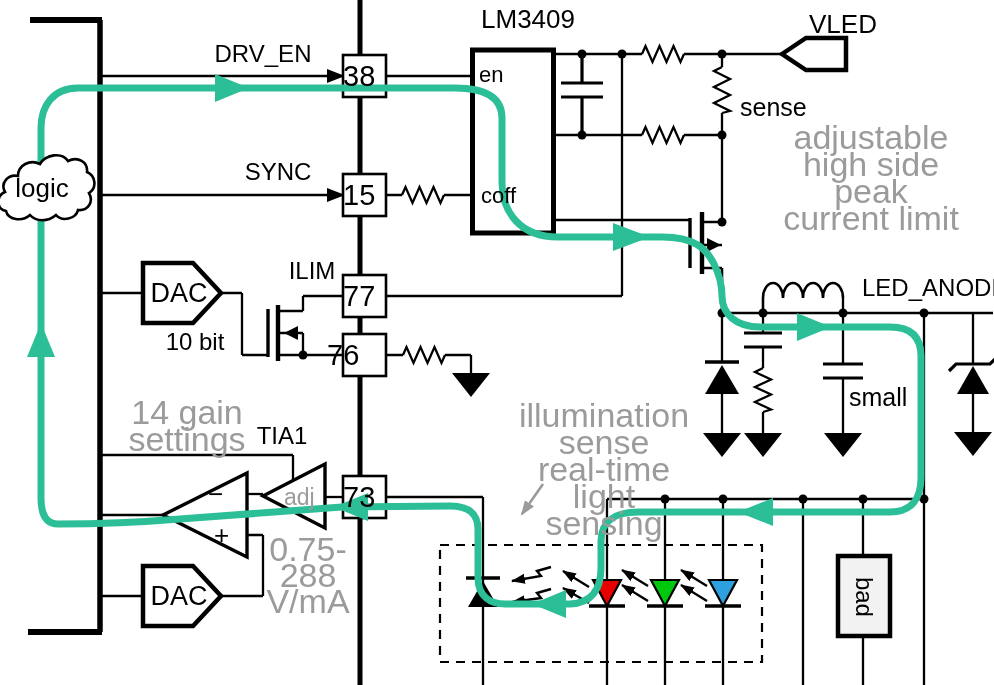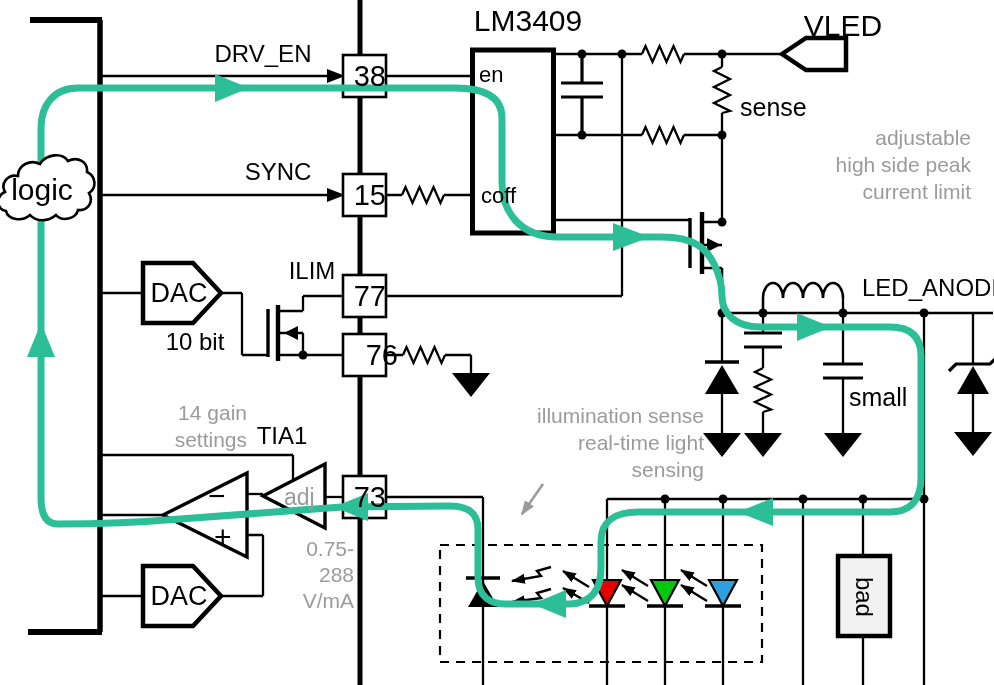"LM3409" .s26 { font-size: 30px -> 26px }
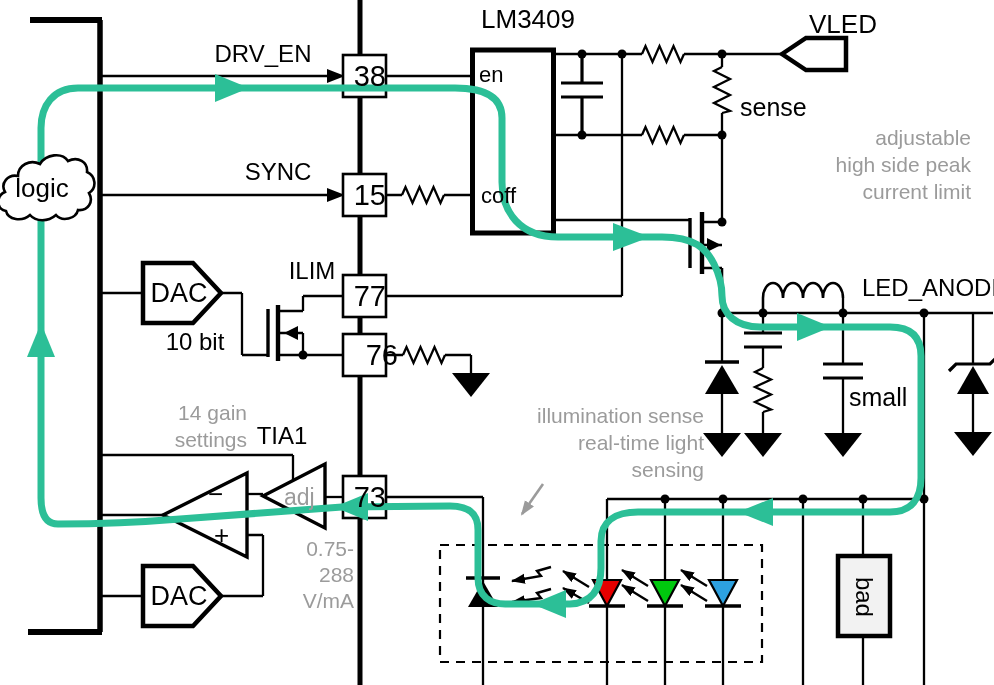"38" .pin-num { text-align: right -> left }
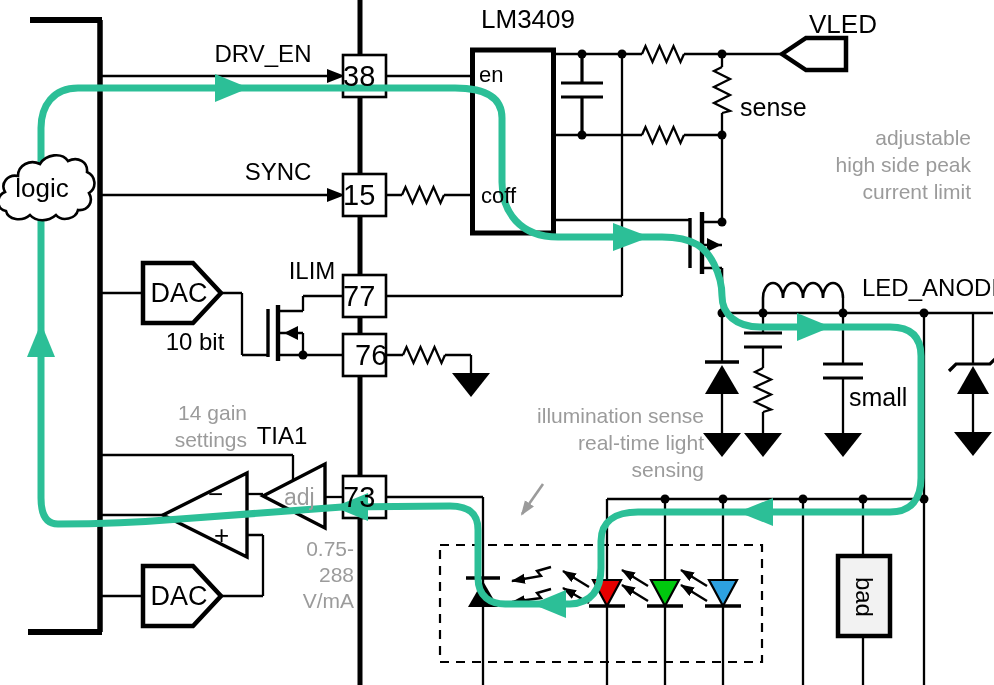"adjustable" .ann { font-size: 21px -> 34px; text-align: right -> center }
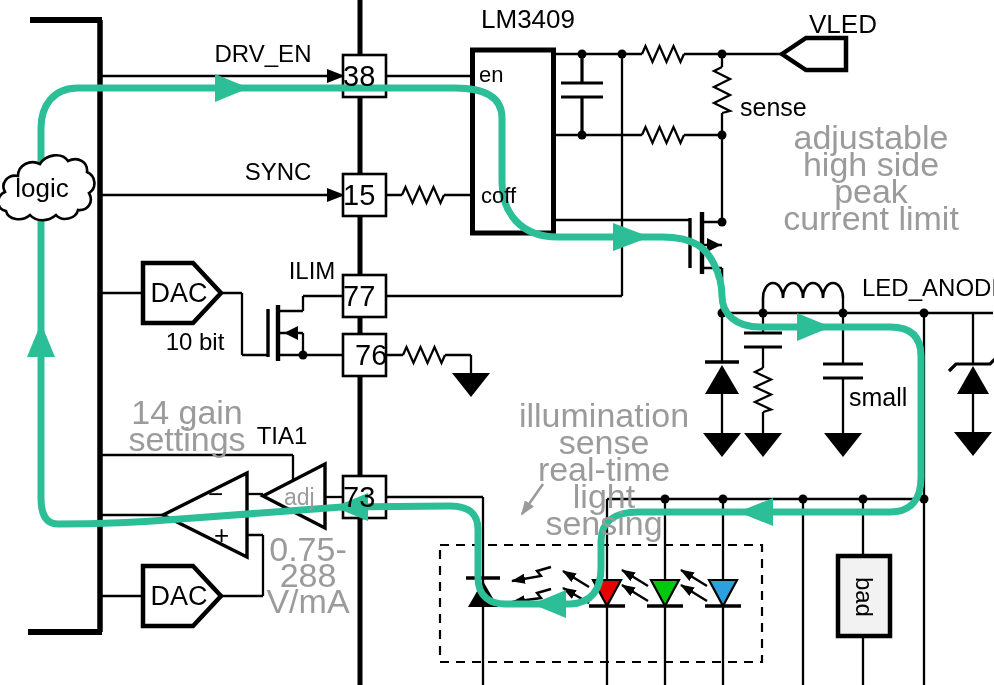"76" div.pin-num { left: 355px -> 327px }
